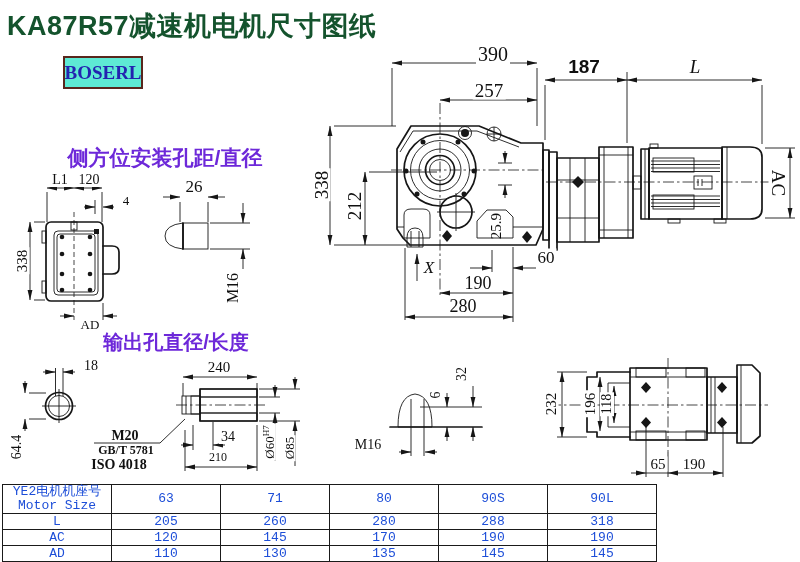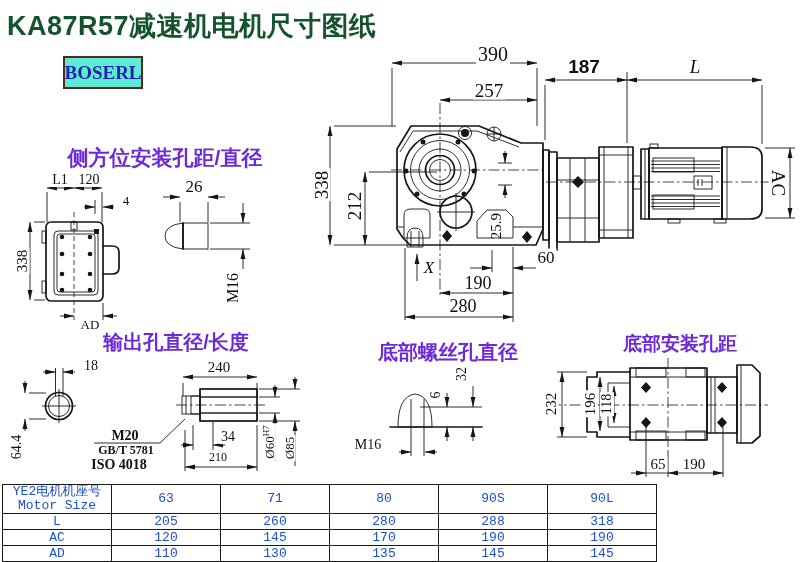"底部螺丝孔直径" div.red { html: <div>底部螺丝孔直径</div> -> none }
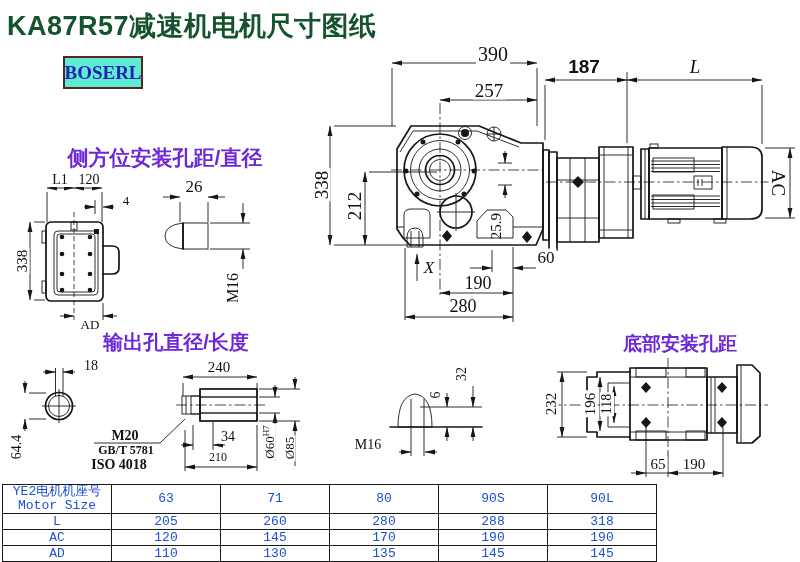"底部安装孔距" div.red { html: <div>底部安装孔距</div> -> none }
